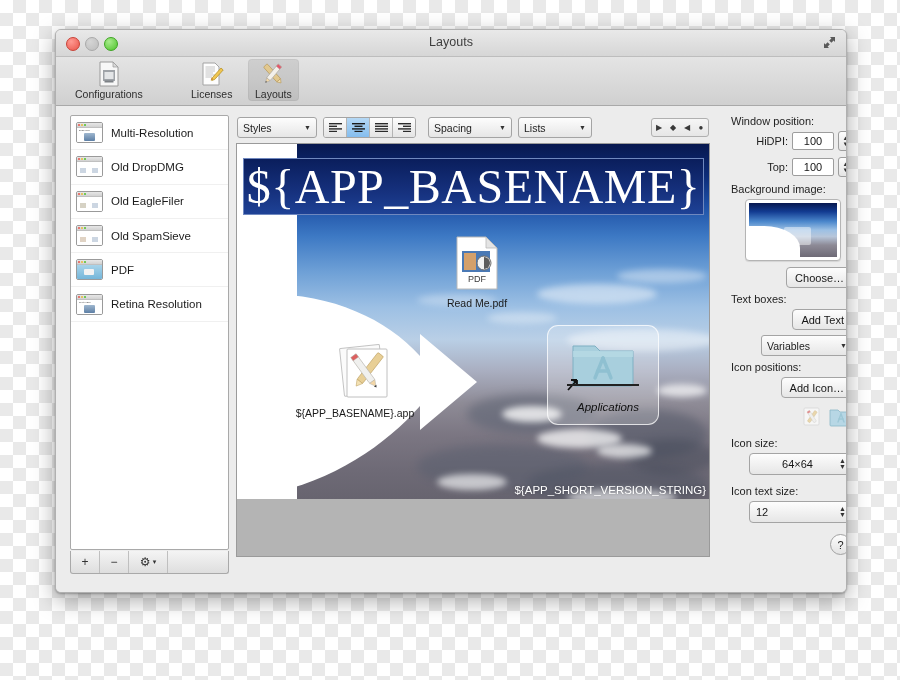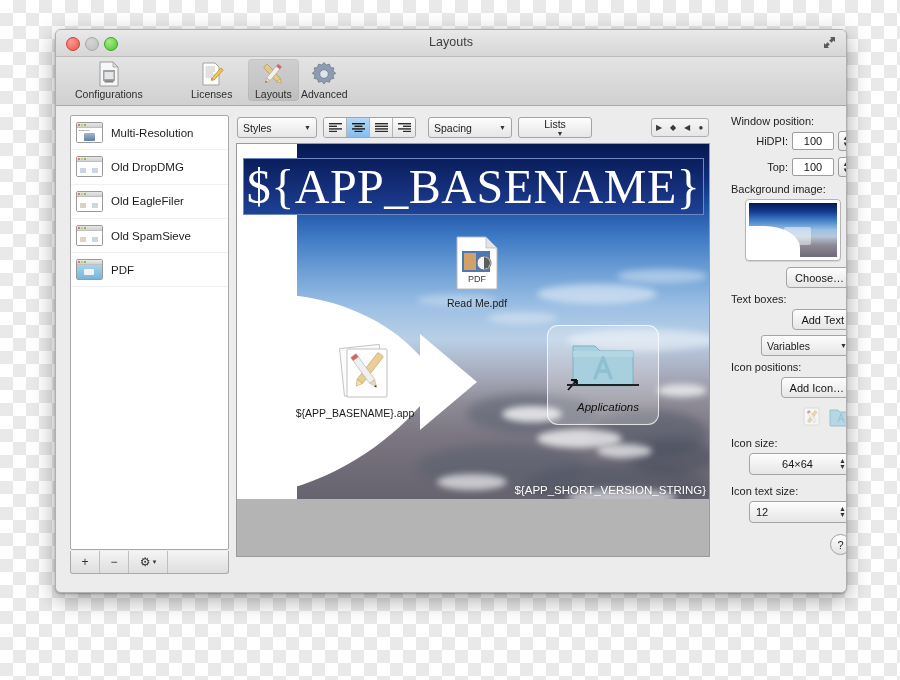"Advanced" div.tb-item { html: <div> <div> <svg> <g> <path></path> </g> <circle></circle> </svg> </div> <div>Advanced</div> </div> -> none }
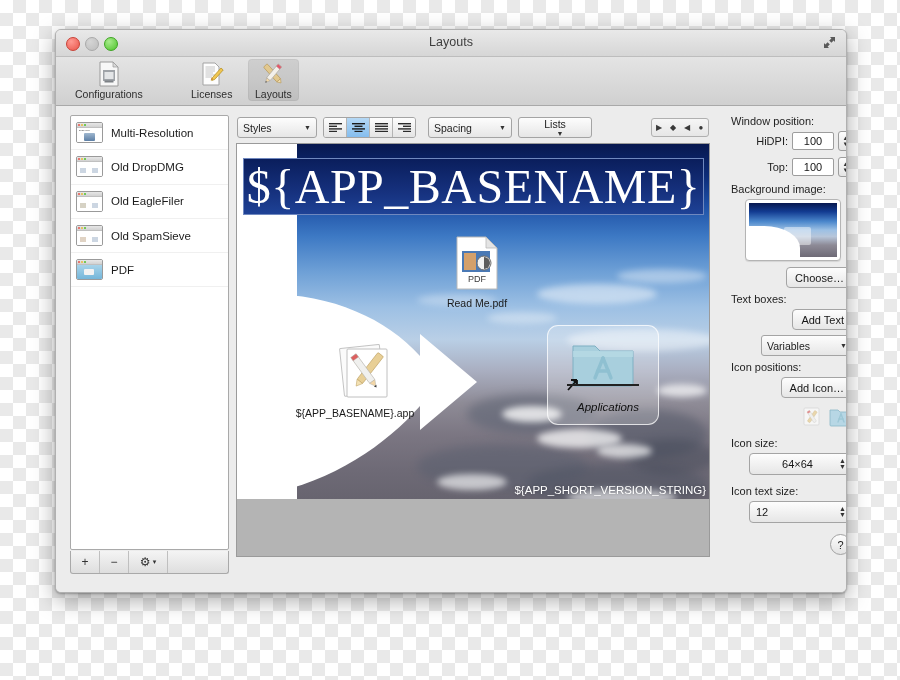"Lists" div.popbtn { flex-direction: column -> none }
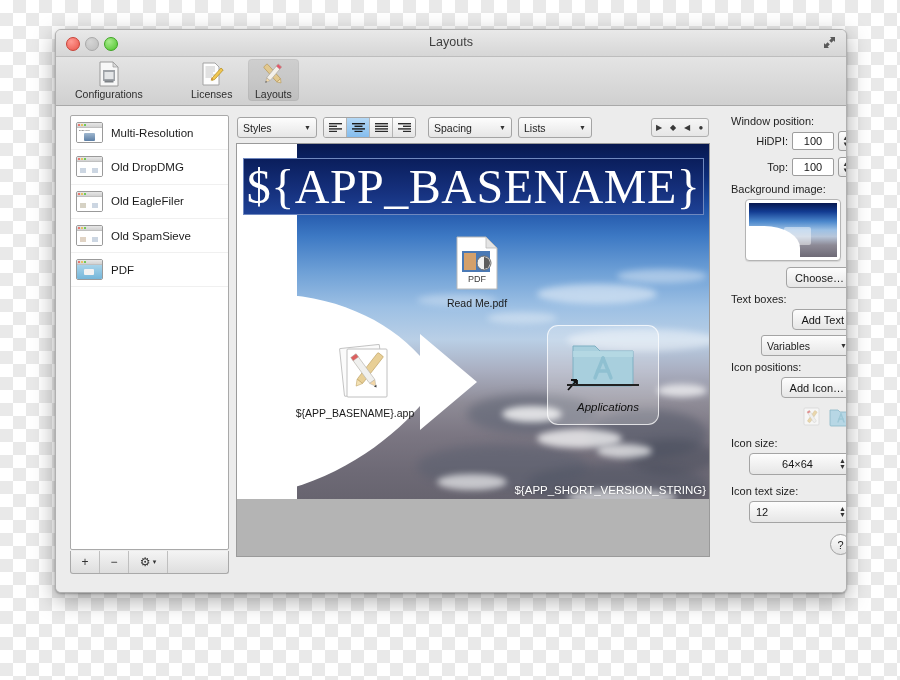"Retina Resolution" div.side-row { html: none -> <div> <div> <div> <i></i> <i></i> <i></i> </div> <div> <div>Text HiDPI</div> <div></div> </div> </div> <span>Retina Resolution</span> </div> }
